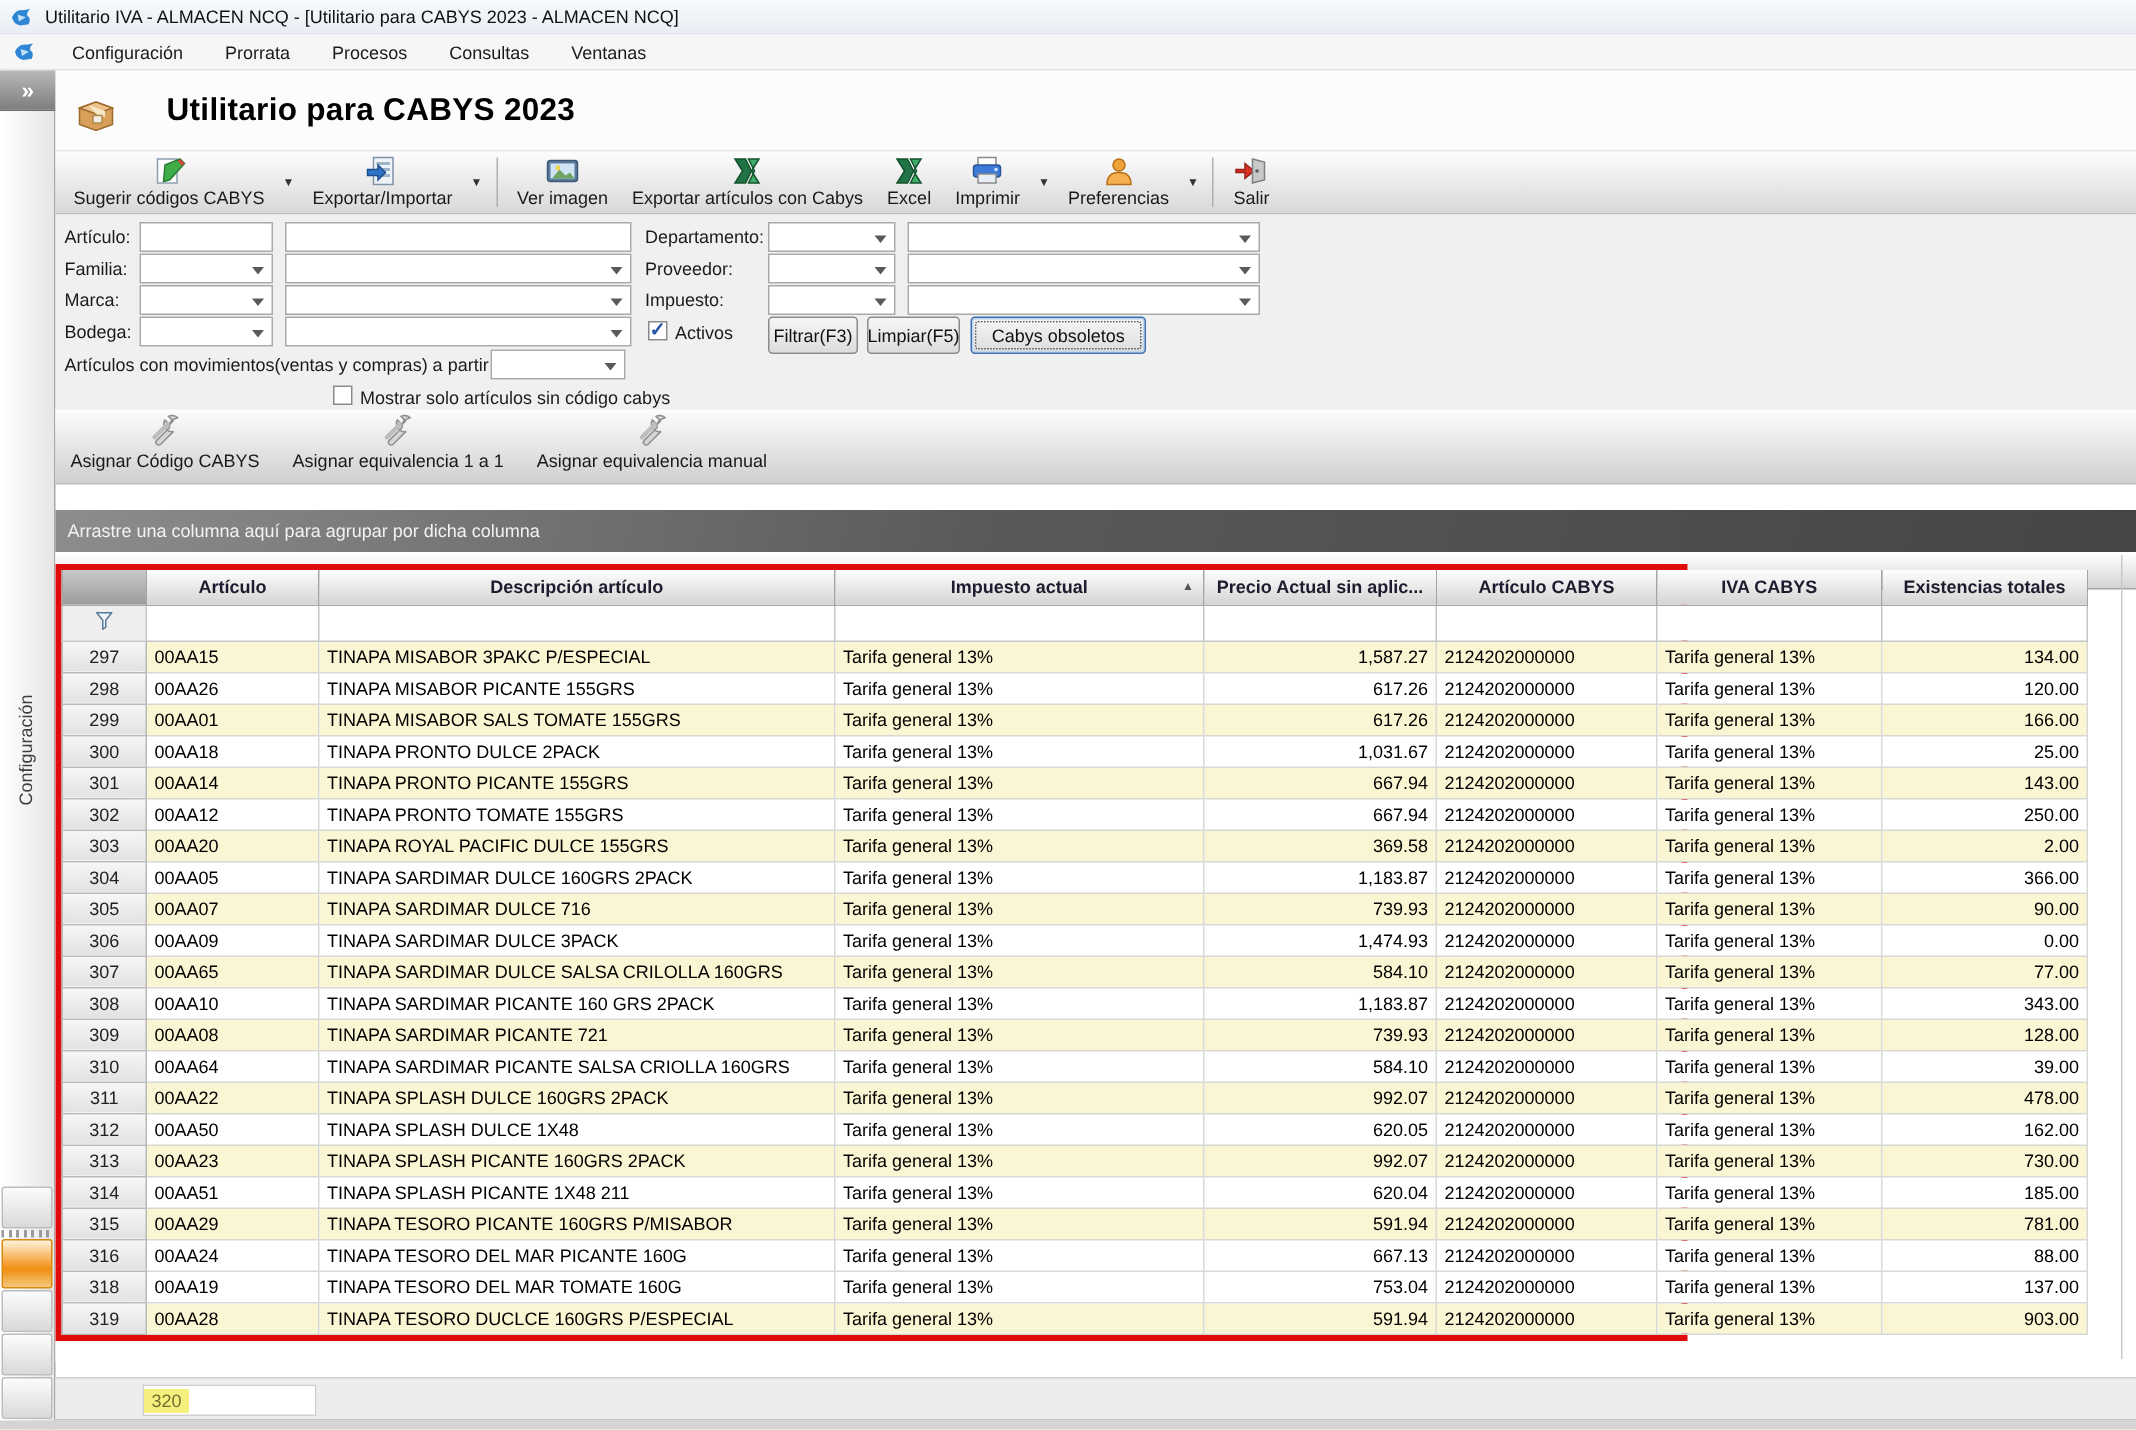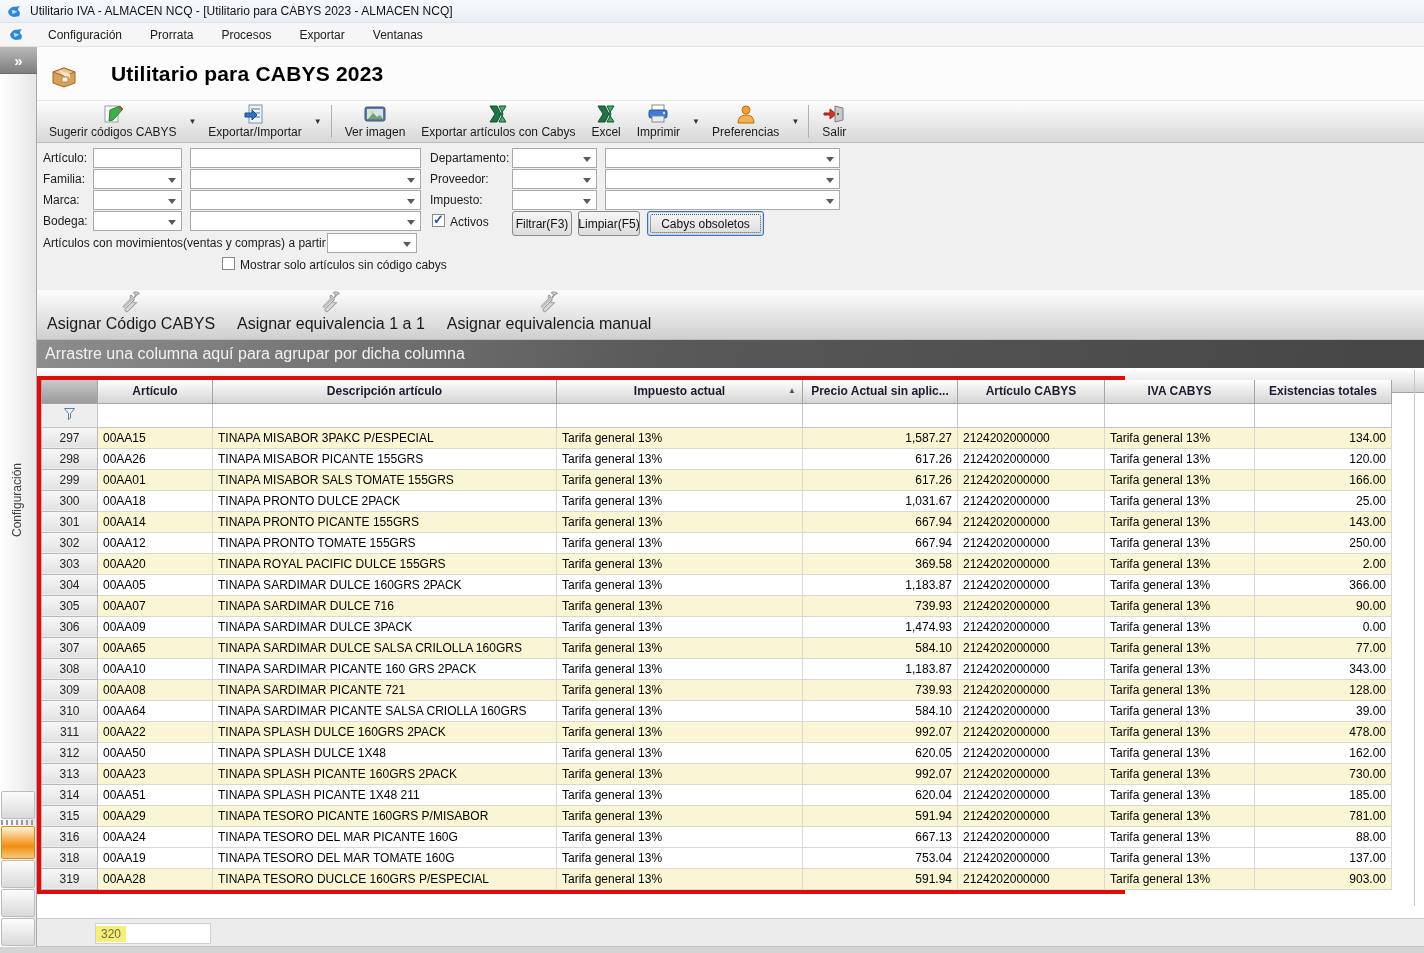"Exportar" span.menu-item { text: Exportar -> Consultas }
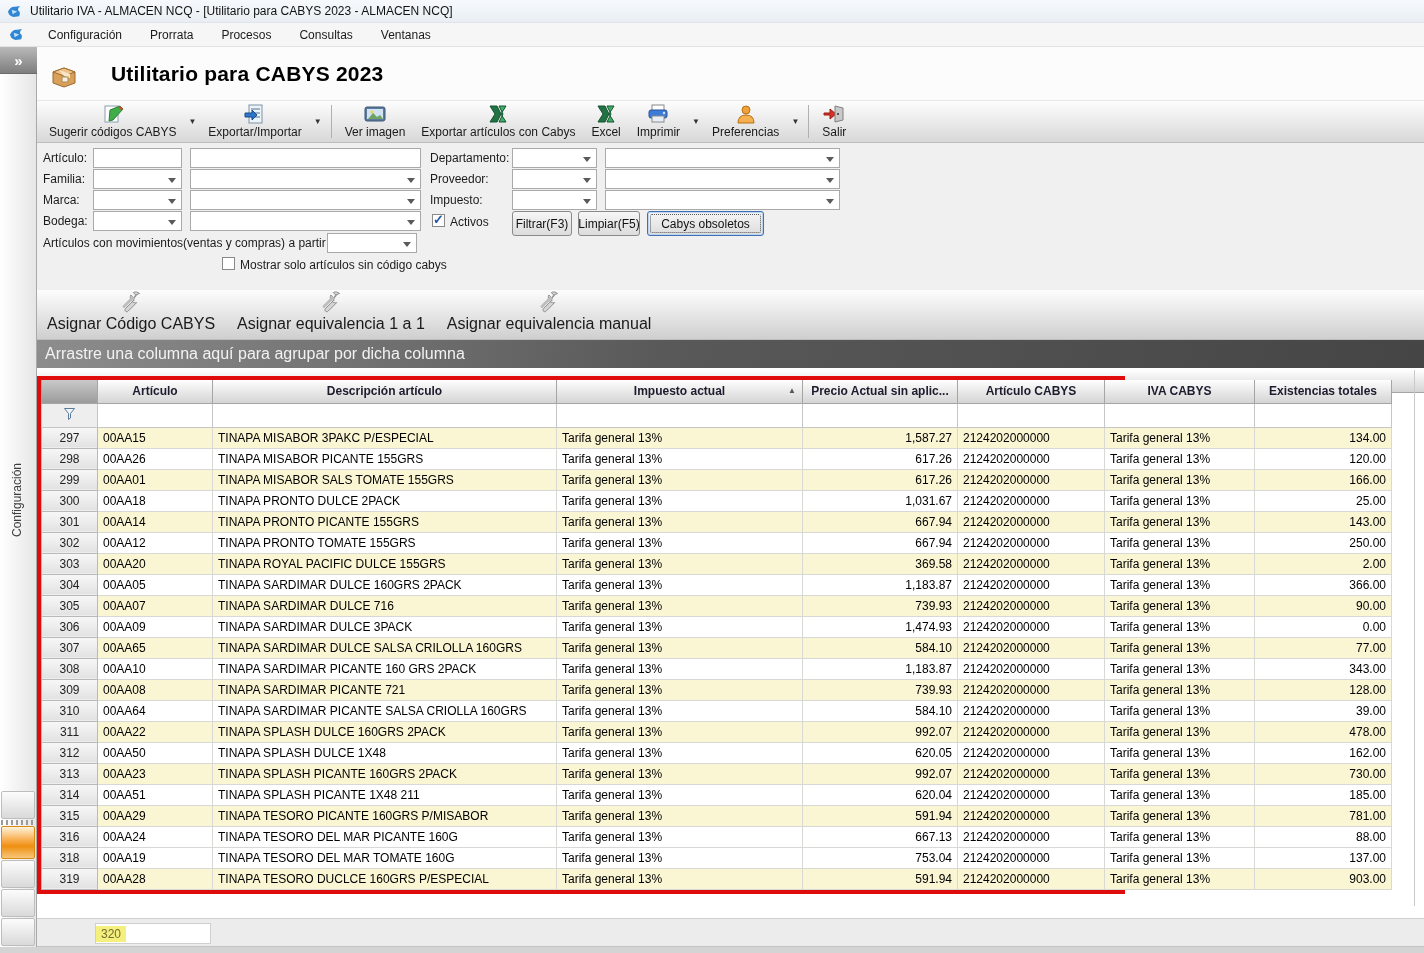"Asignar Código CABYS" .actions-bar { align-items: flex-end -> flex-start; font-size: 16px -> 12px; top: 290px -> 273px }
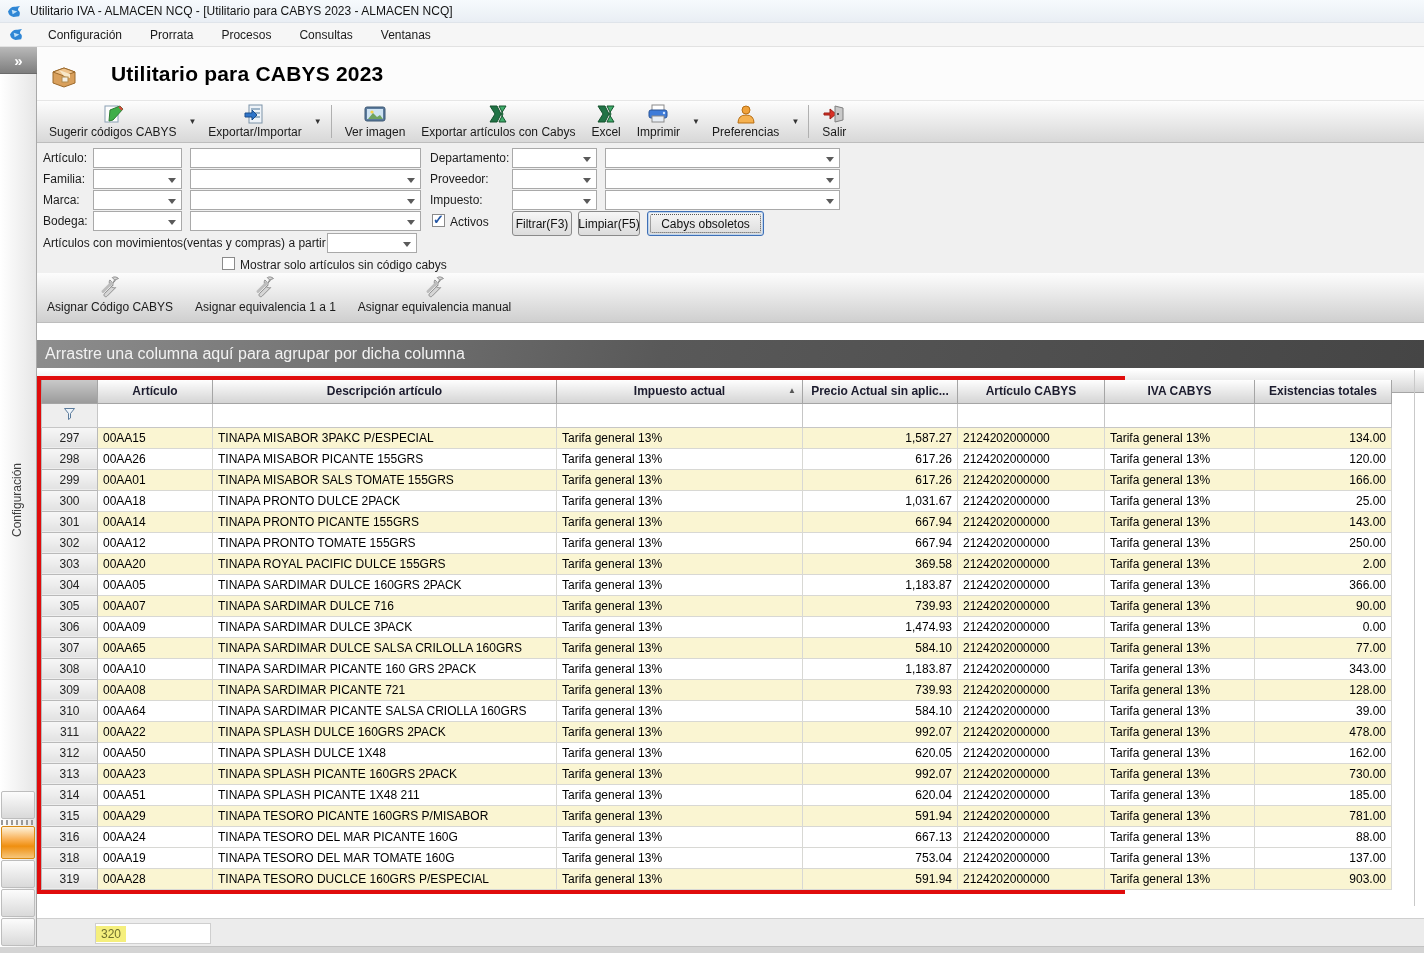"Arrastre una columna aquí para" .group-bar { font-size: 16px -> 12px }
